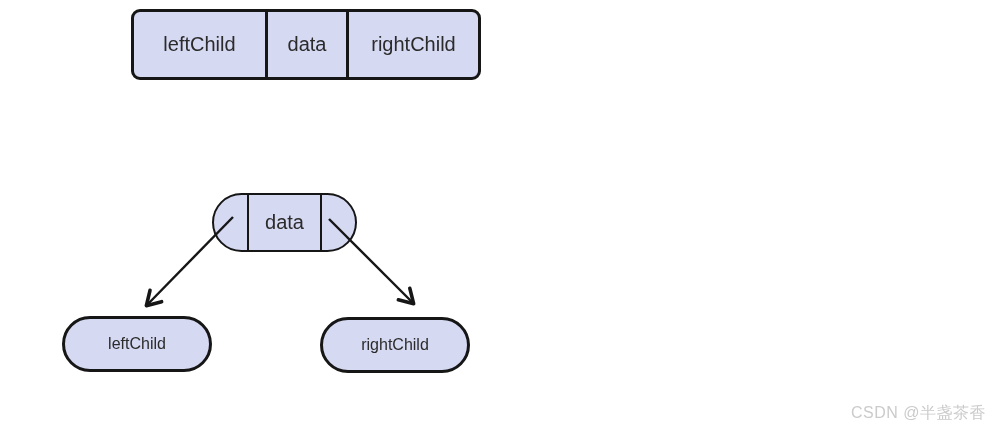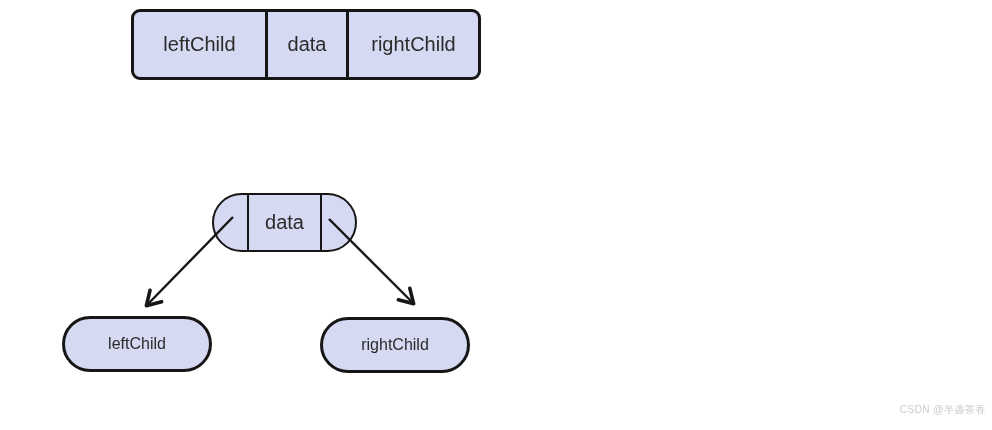"CSDN @半盏茶香" .watermark { font-size: 10px -> 16px }
